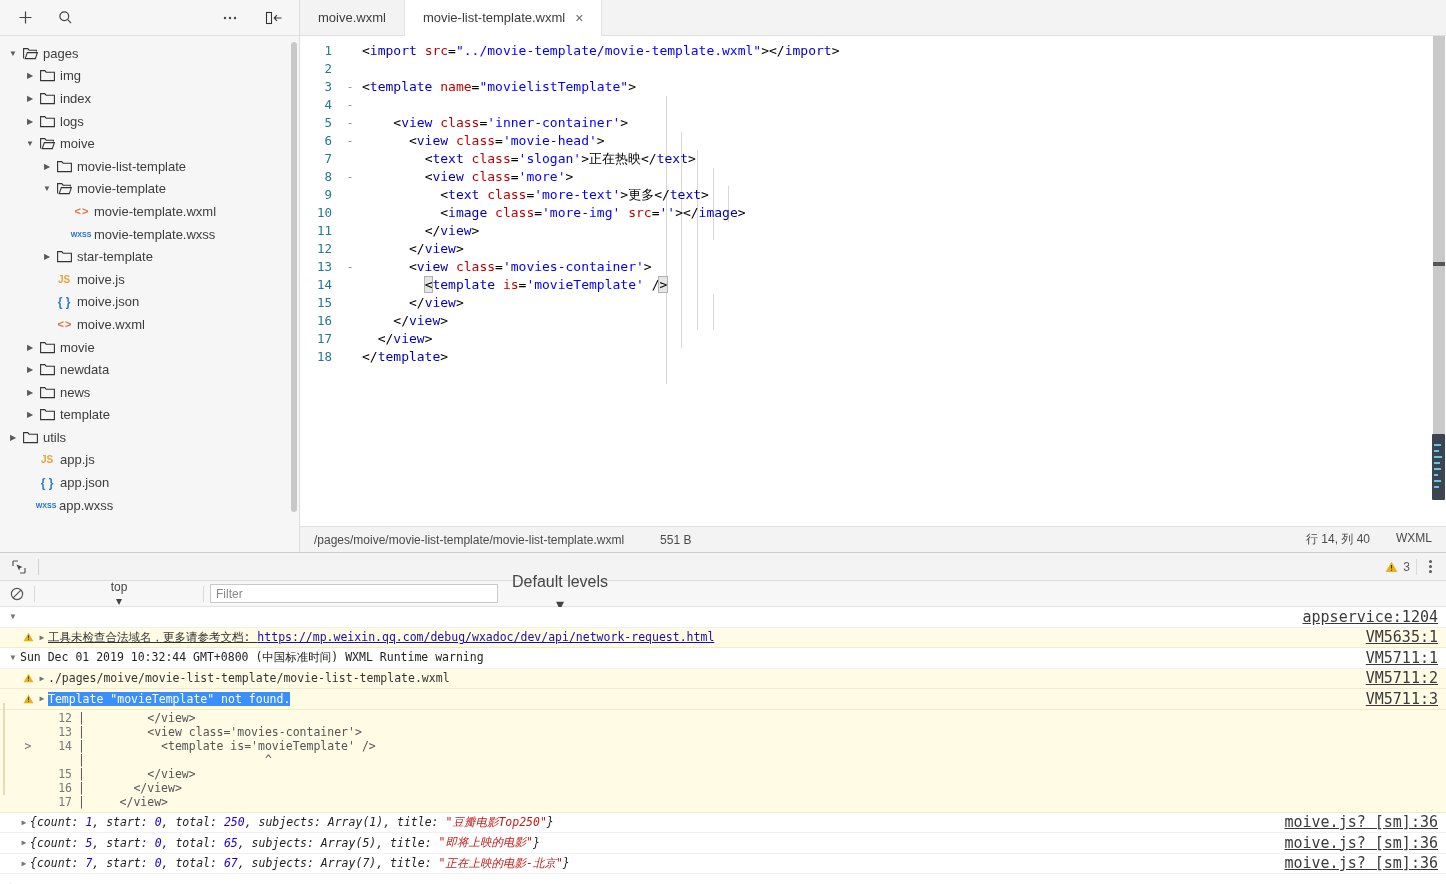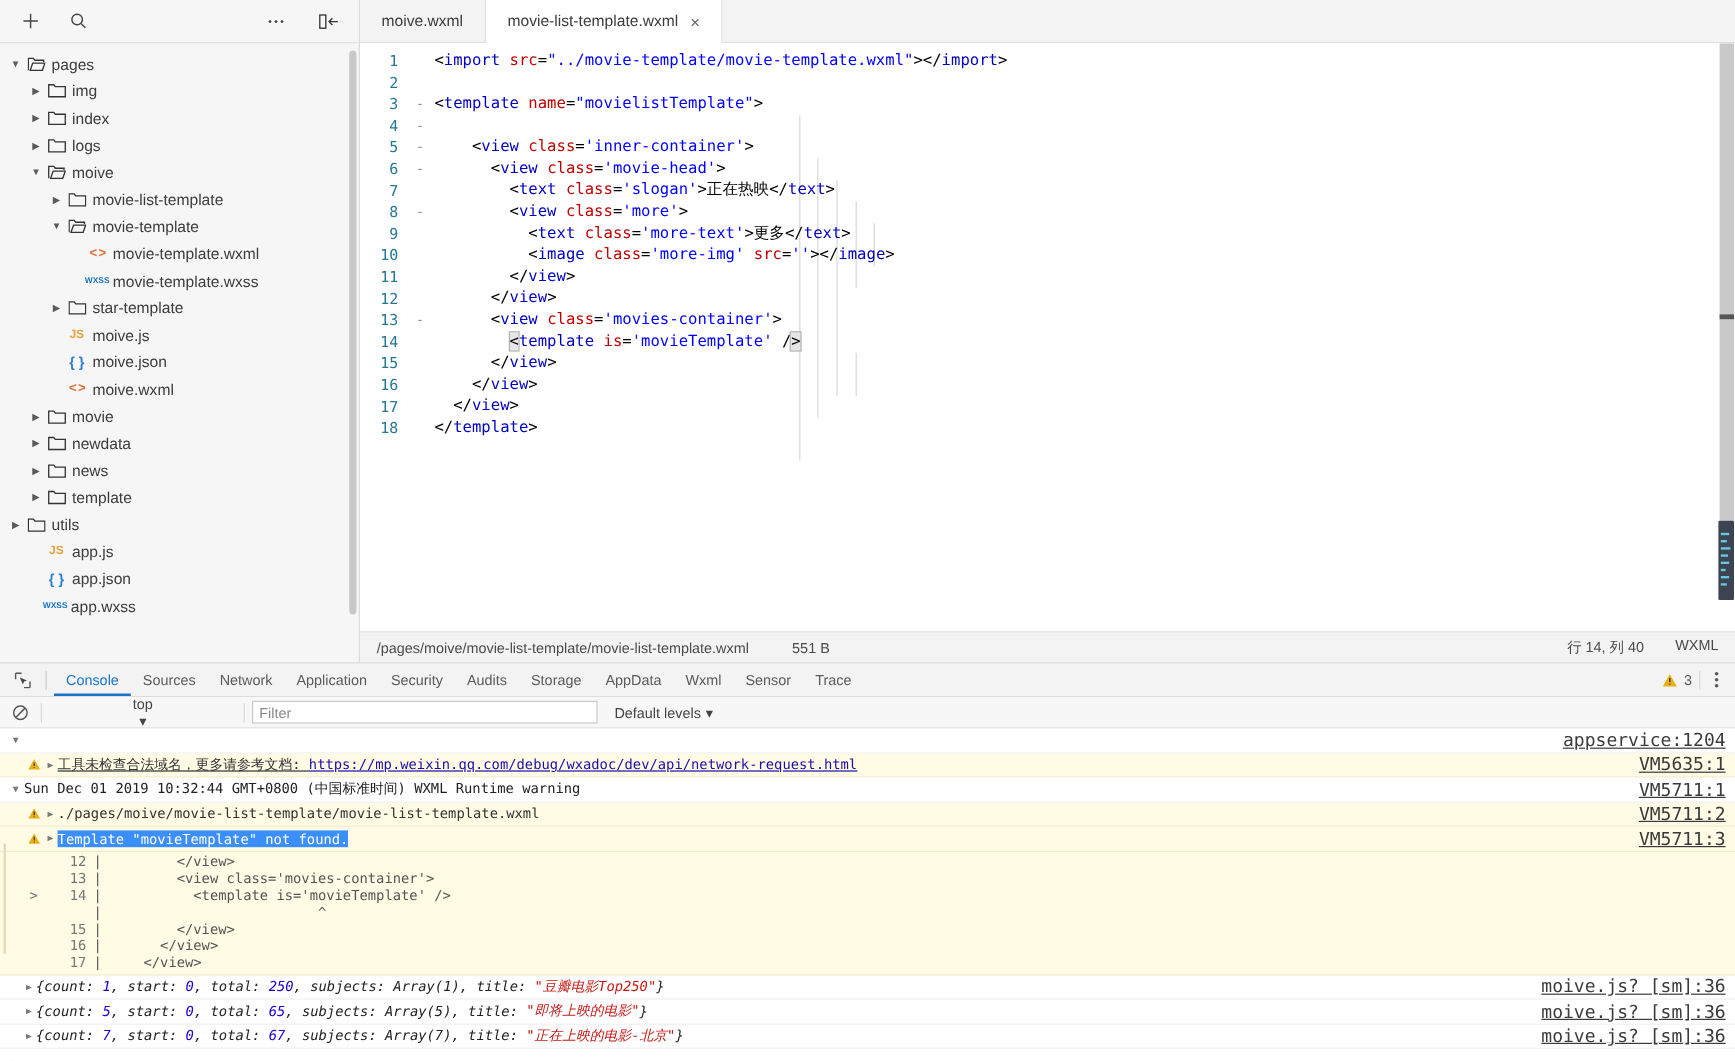"Console" div { html: <div> <div>Console</div> <div>Sources</div> <div>Network</div> <div>Application</div> <div>Security</div> <div>Audits</div> <div>Storage</div> <div>AppData</div> <div>Wxml</div> <div>Sensor</div> <div>Trace</div> </div> -> none }
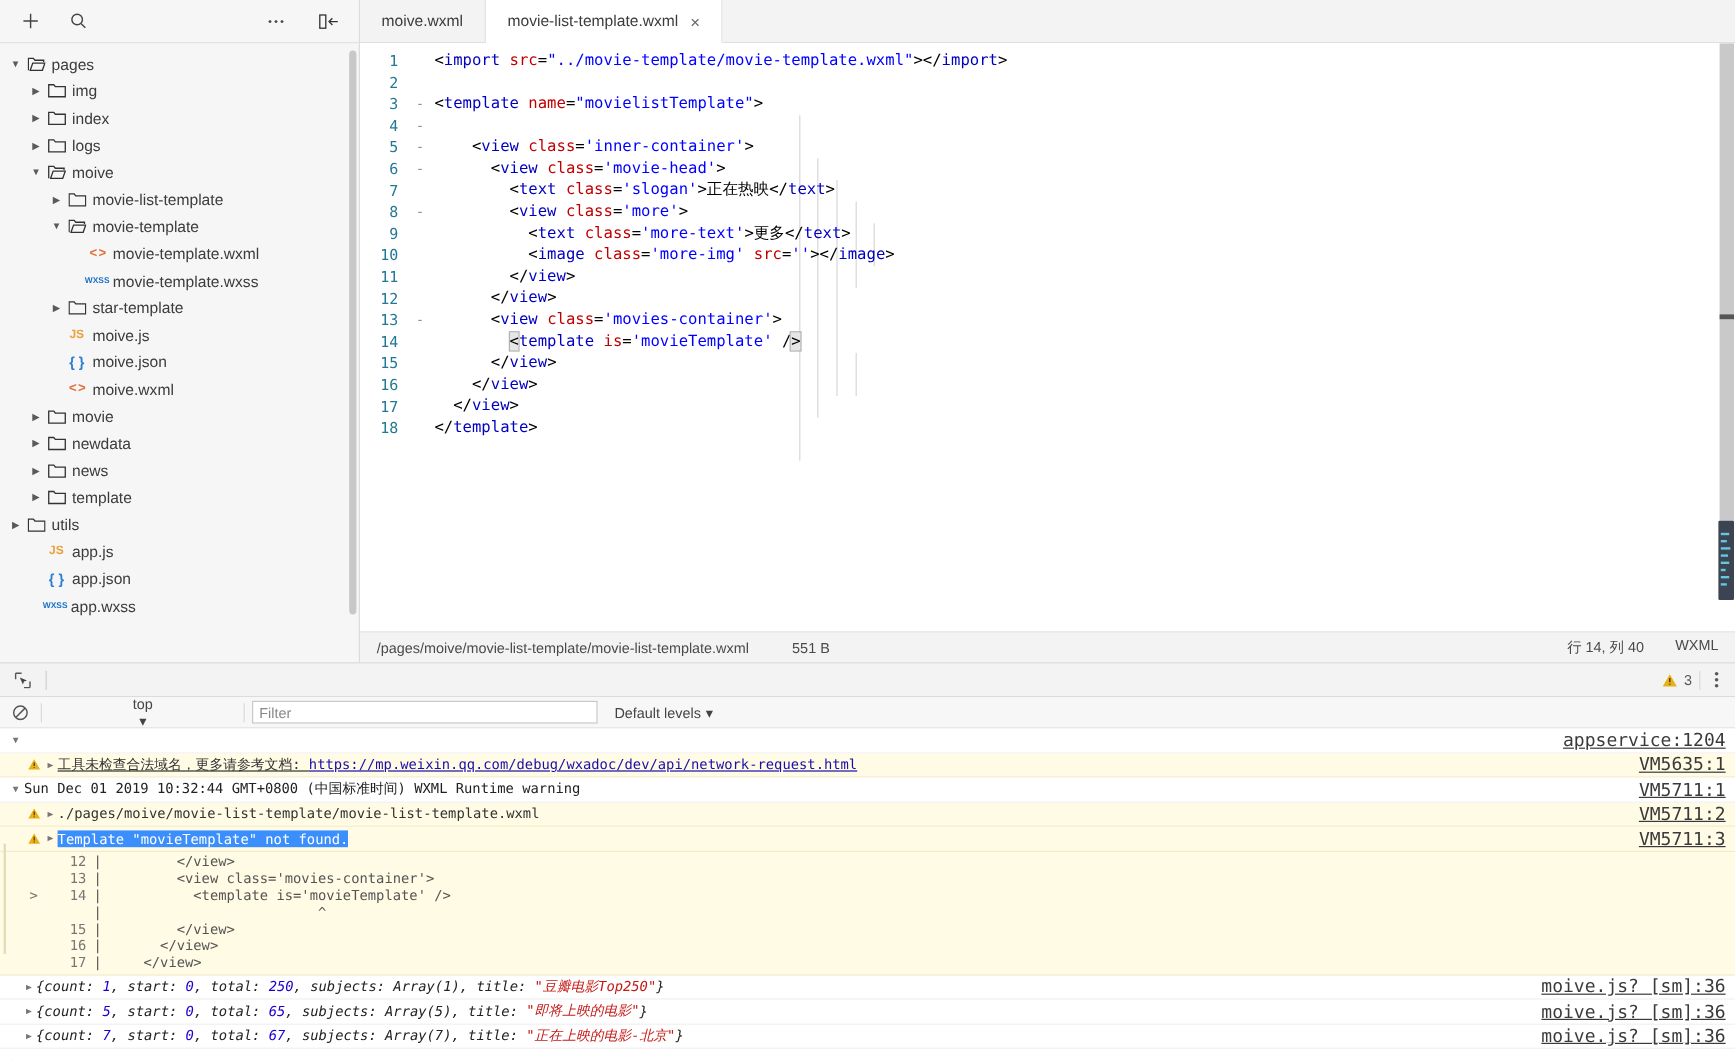"Default levels" .levels { flex-direction: none -> column; font-size: 12px -> 16px }
